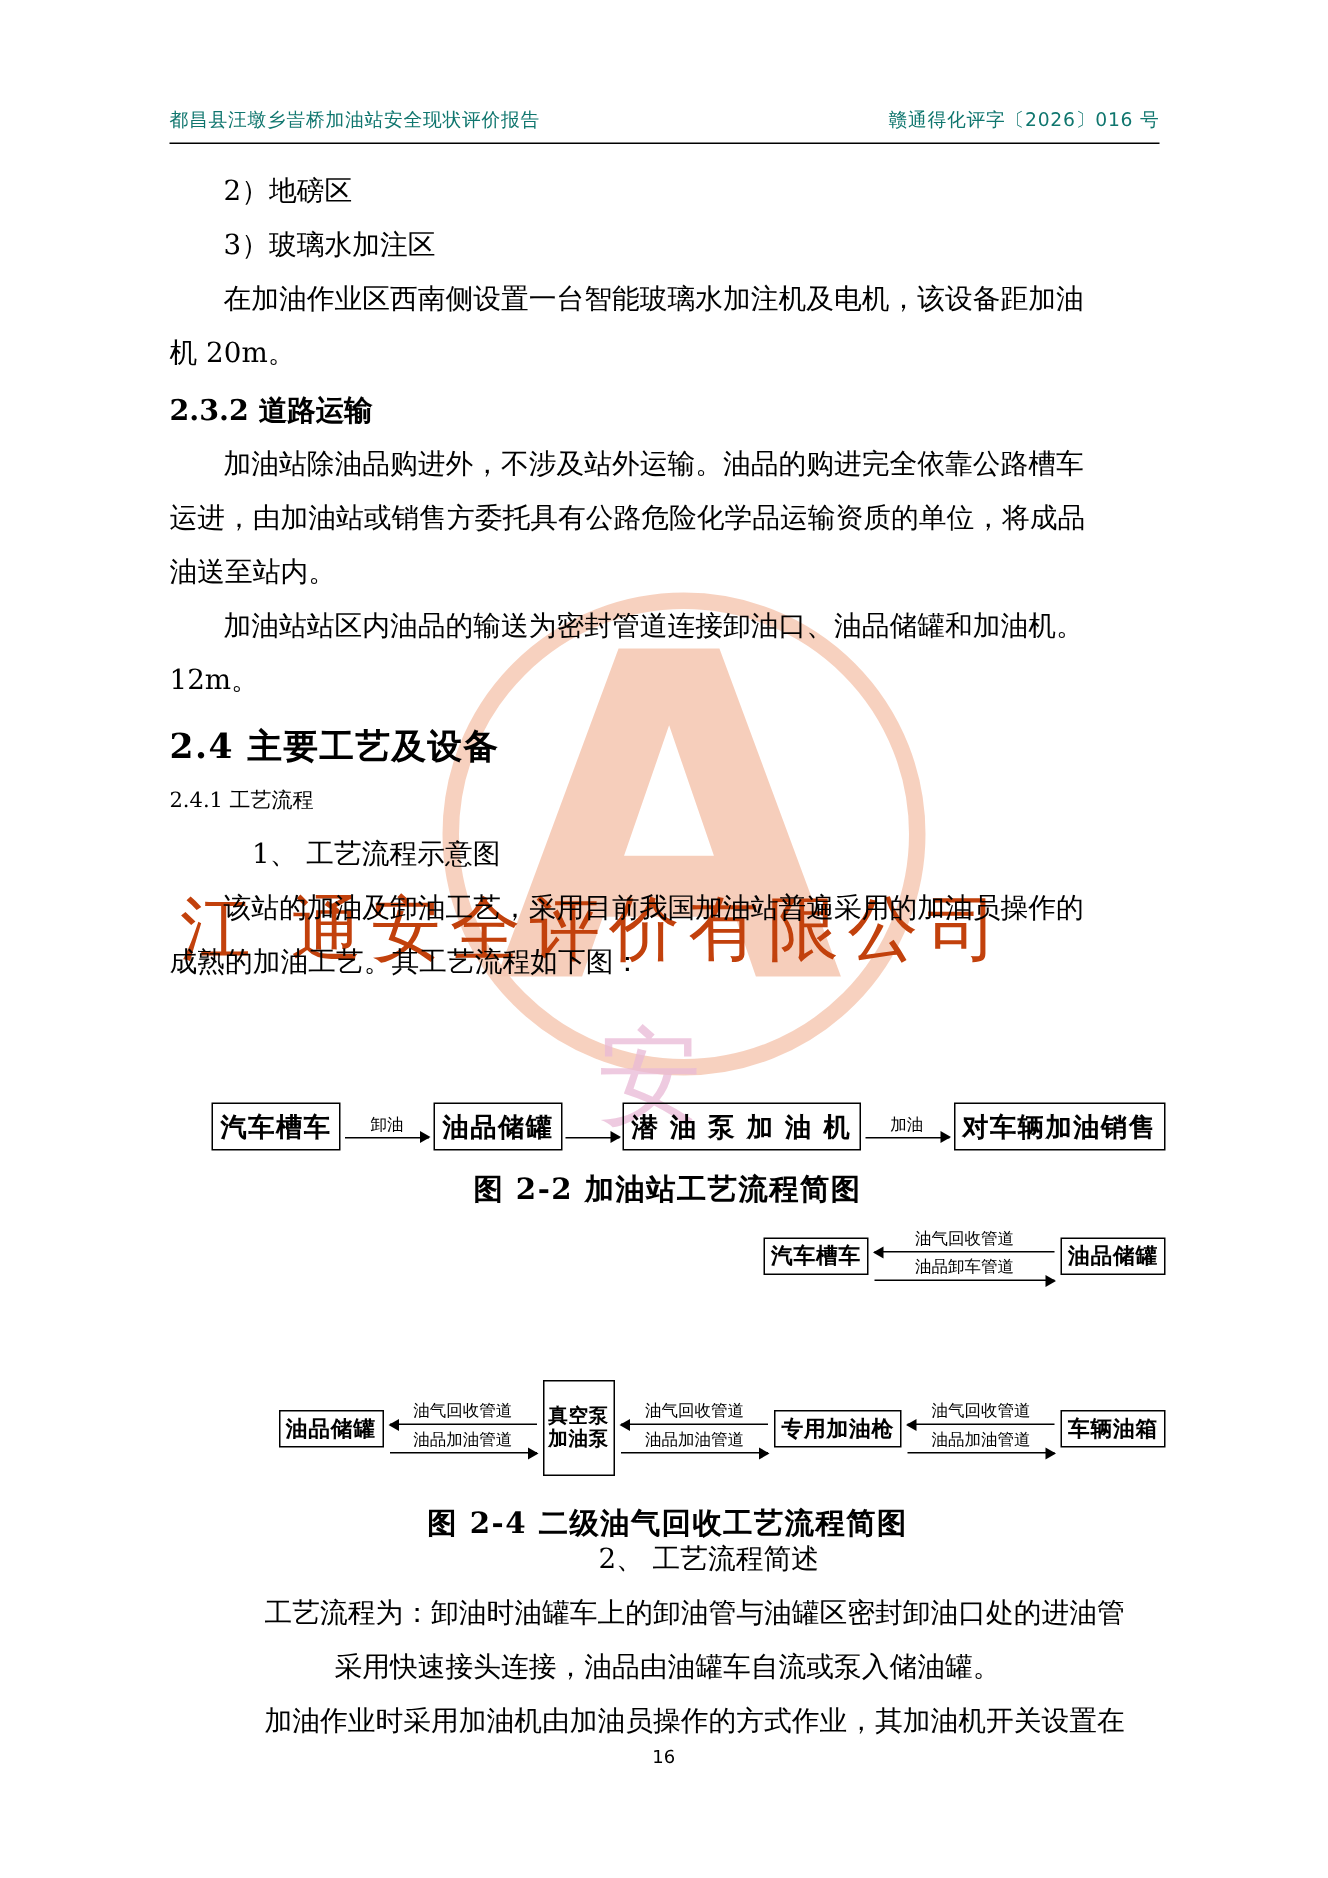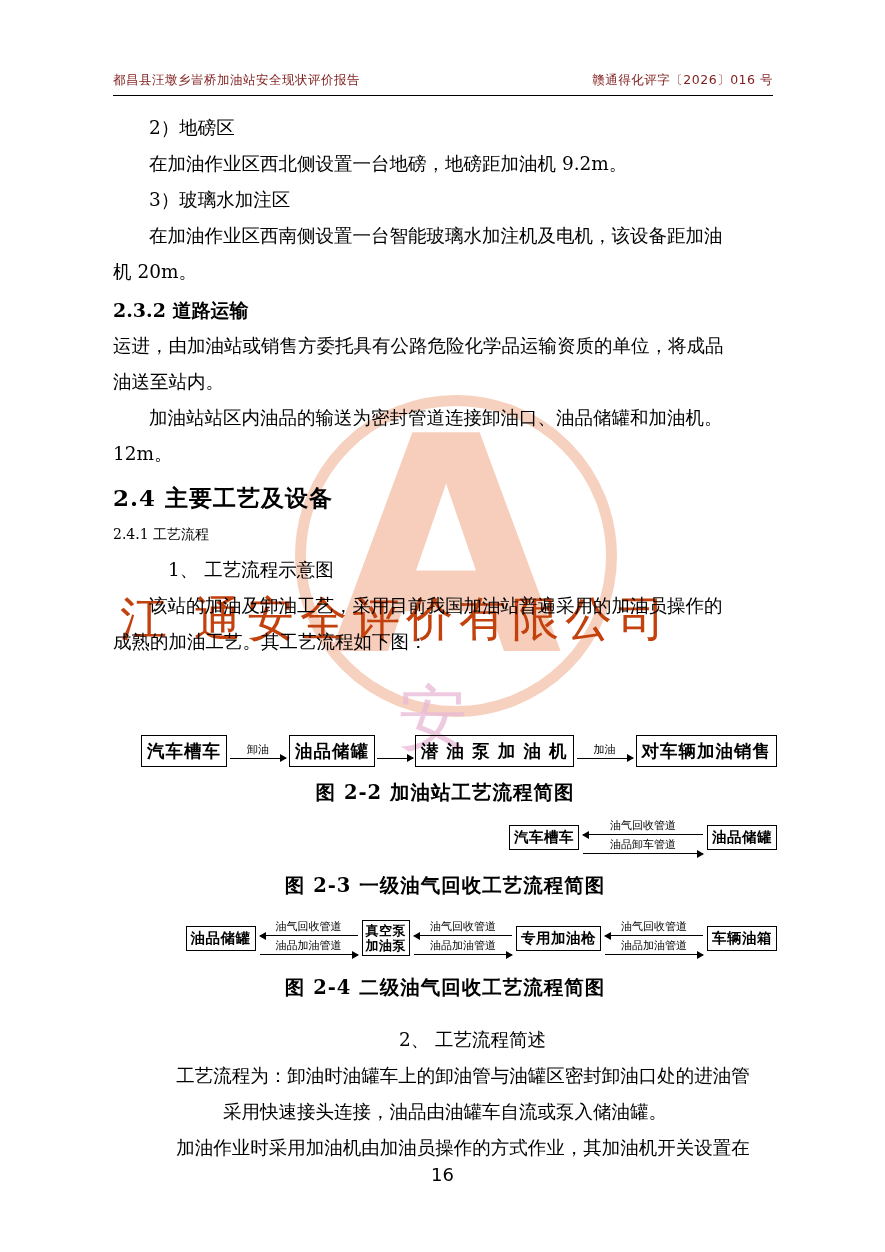"都昌县汪墩乡峕桥加油站安全现状评价报告" .hdr { color: #7f1d1d -> #0f766e }
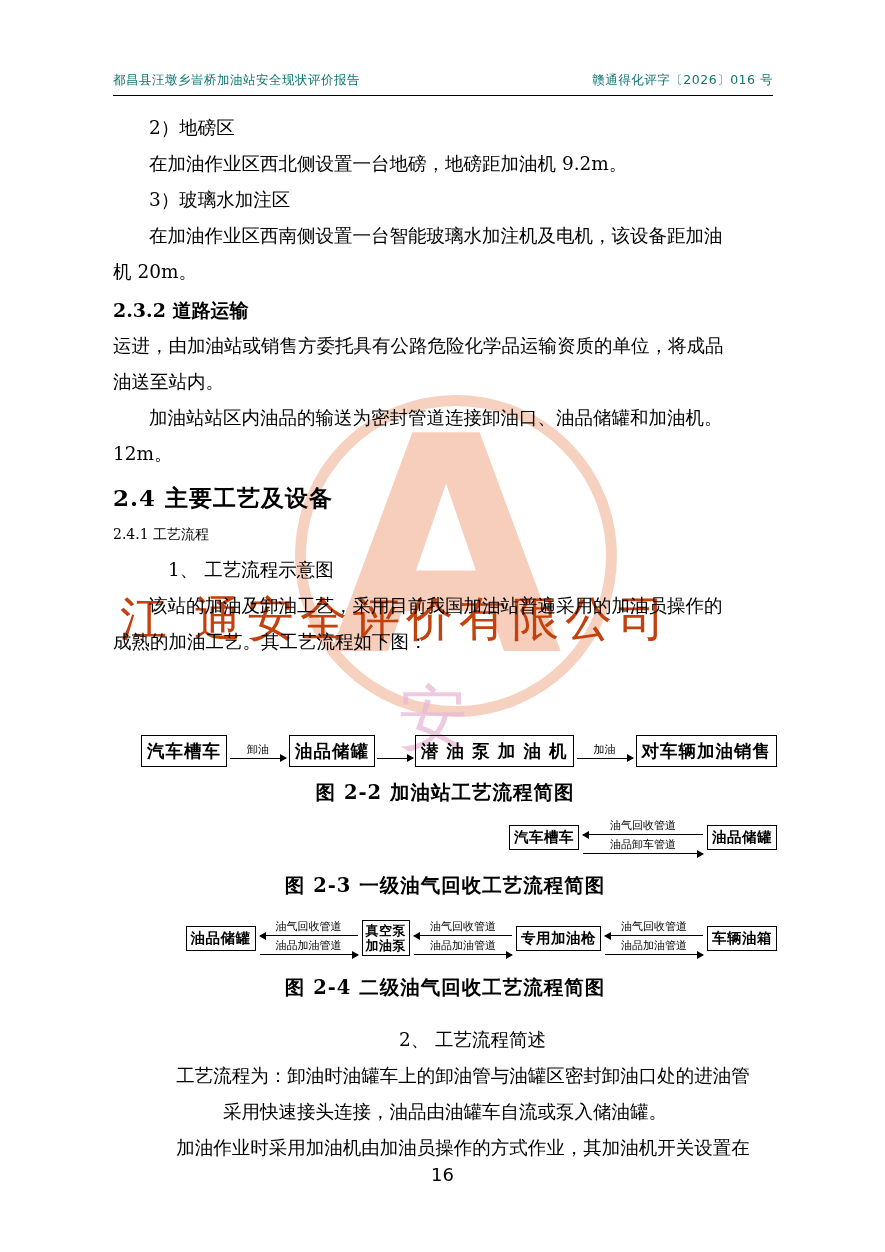"在加油作业区西北侧设置一台地磅，地磅距加油机 9.2m。" p.ind1 { html: <p>在加油作业区西北侧设置一台地磅，地磅距加油机 9.2m。</p> -> none }
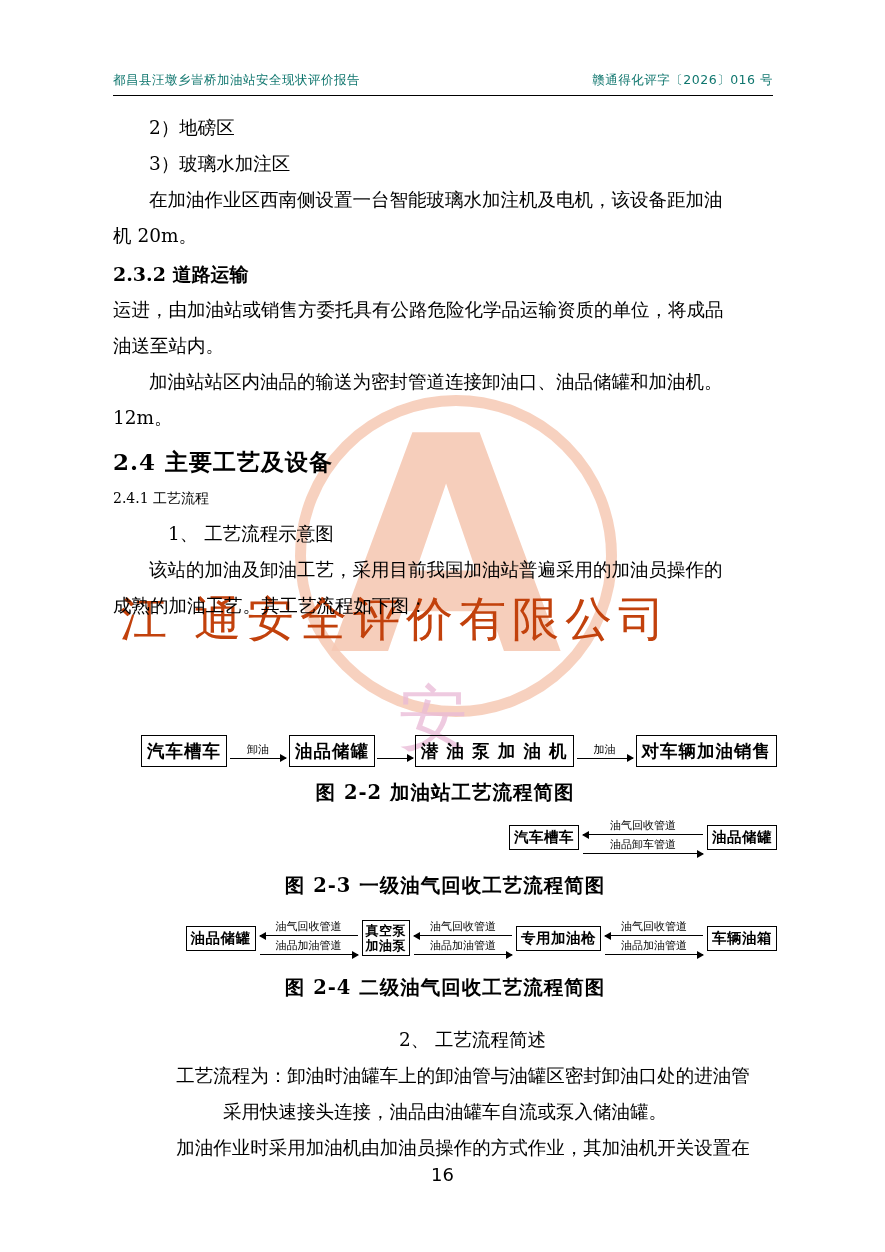"加油站除油品购进外，不涉及站外运输。油品的购进完全依靠公路槽车" p.ind1 { html: none -> <p>加油站除油品购进外，不涉及站外运输。油品的购进完全依靠公路槽车</p> }
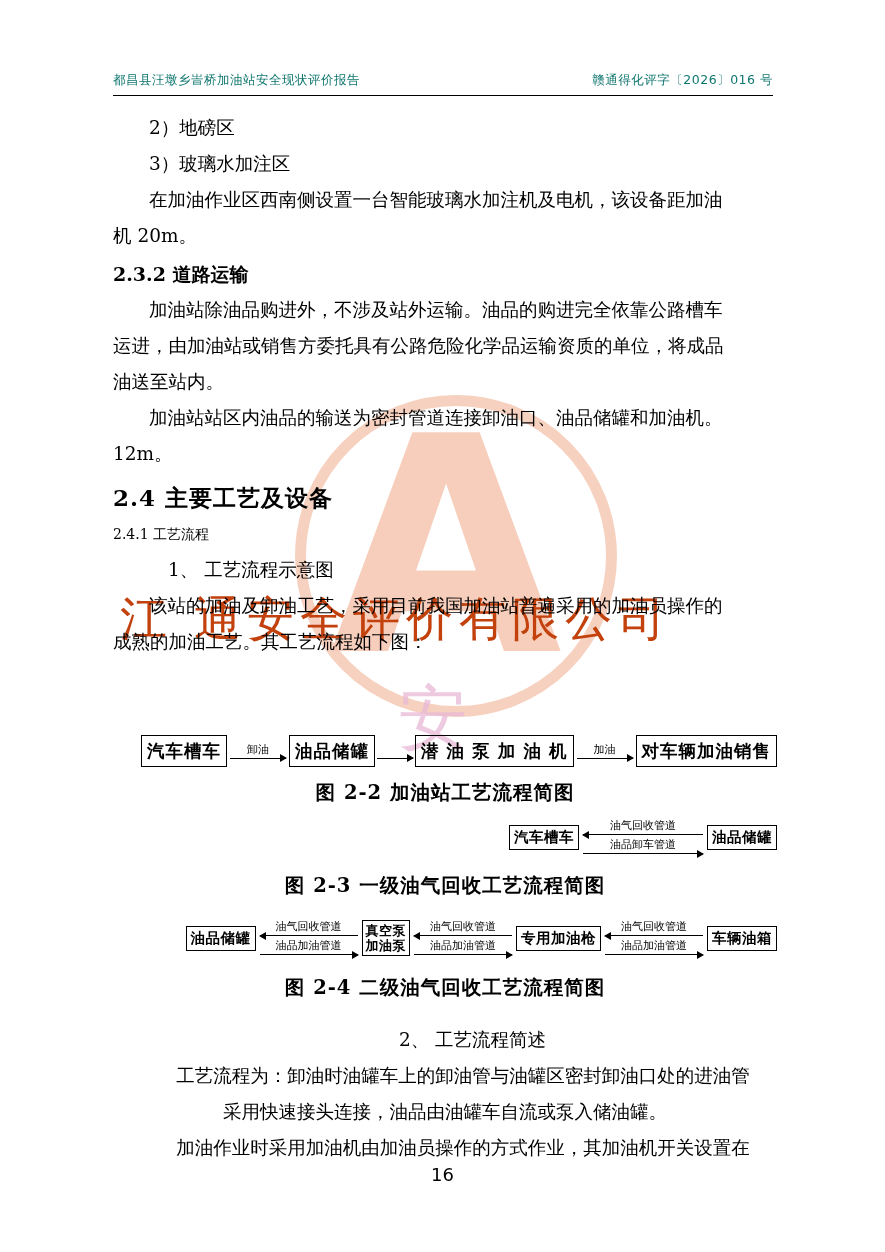"图 2-3 一级油气回收工艺流程简图" div.fig-caption { html: <div>图 2-3 一级油气回收工艺流程简图</div> -> none }
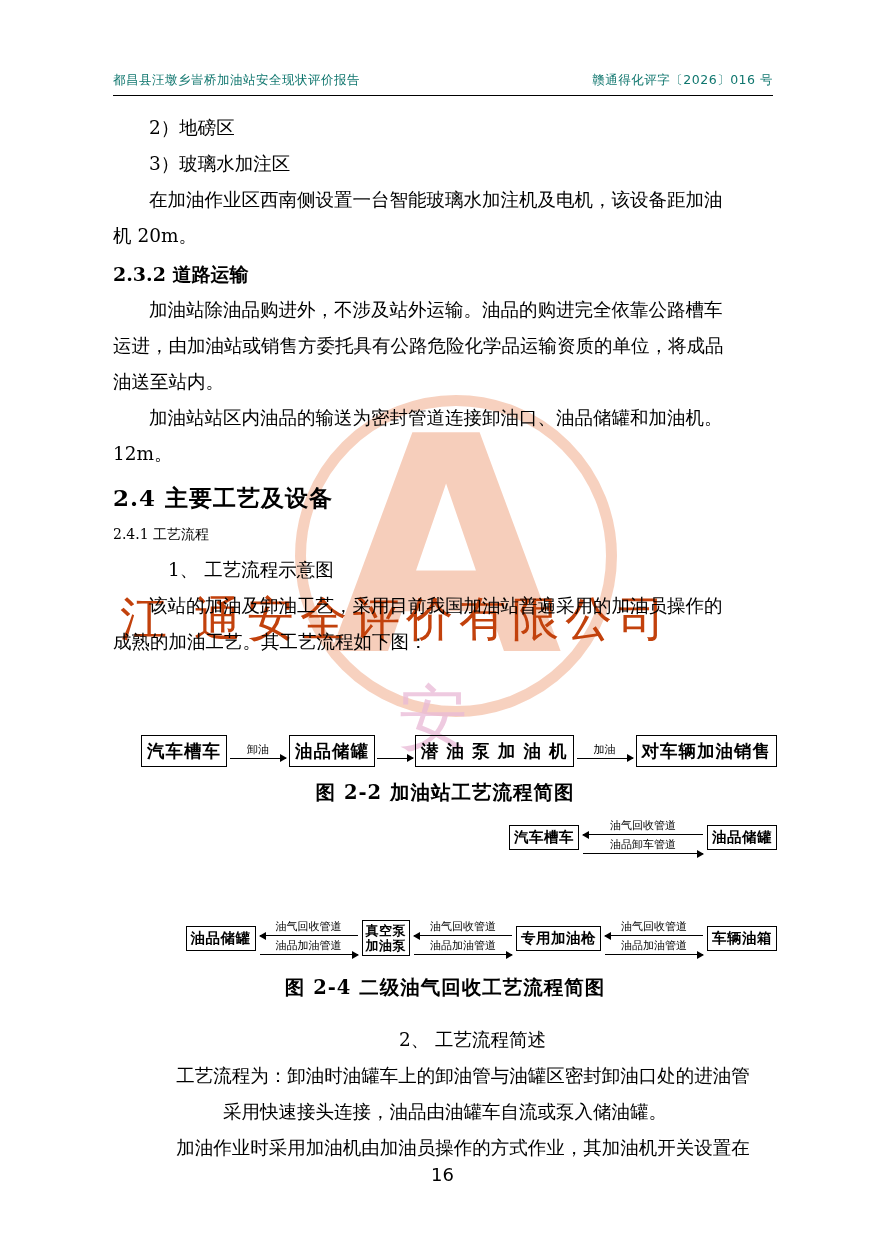"真空泵" .n-sm { padding: 2px 3px -> 16px 3px }
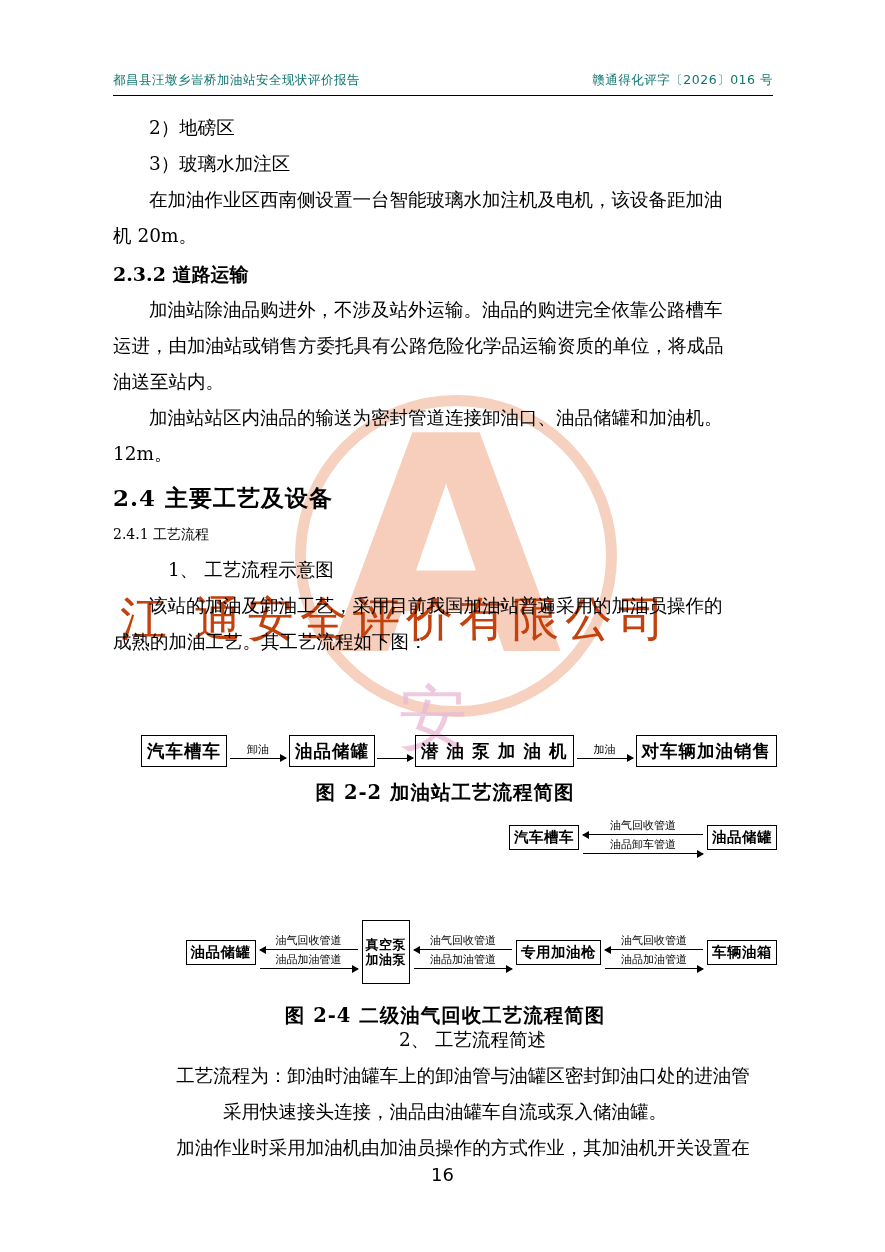"16" .footer-num { font-size: 18px -> 12px }
